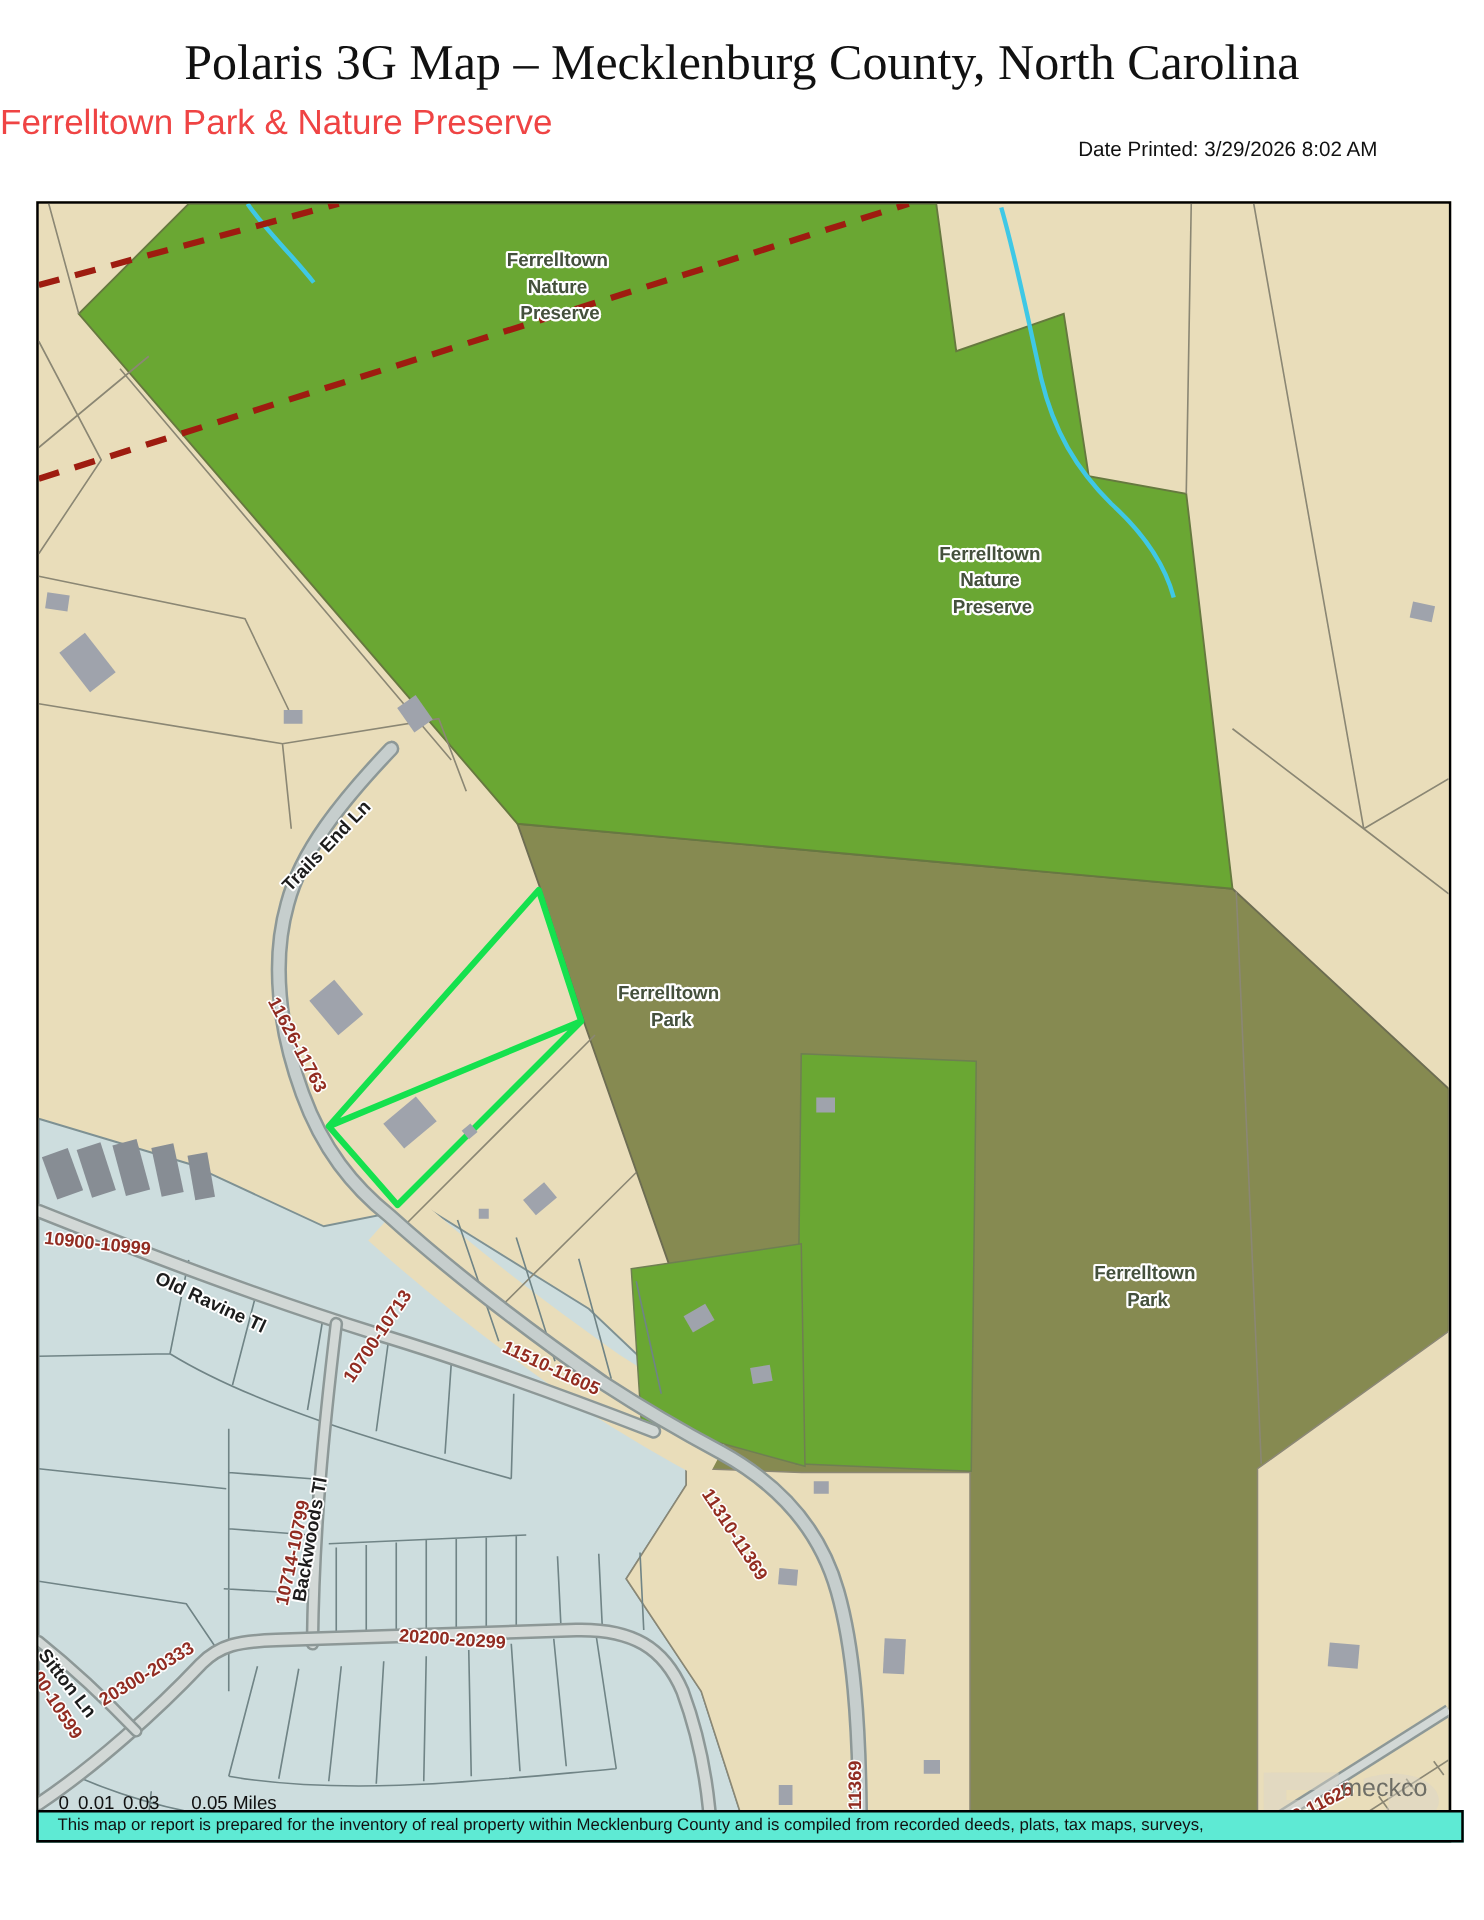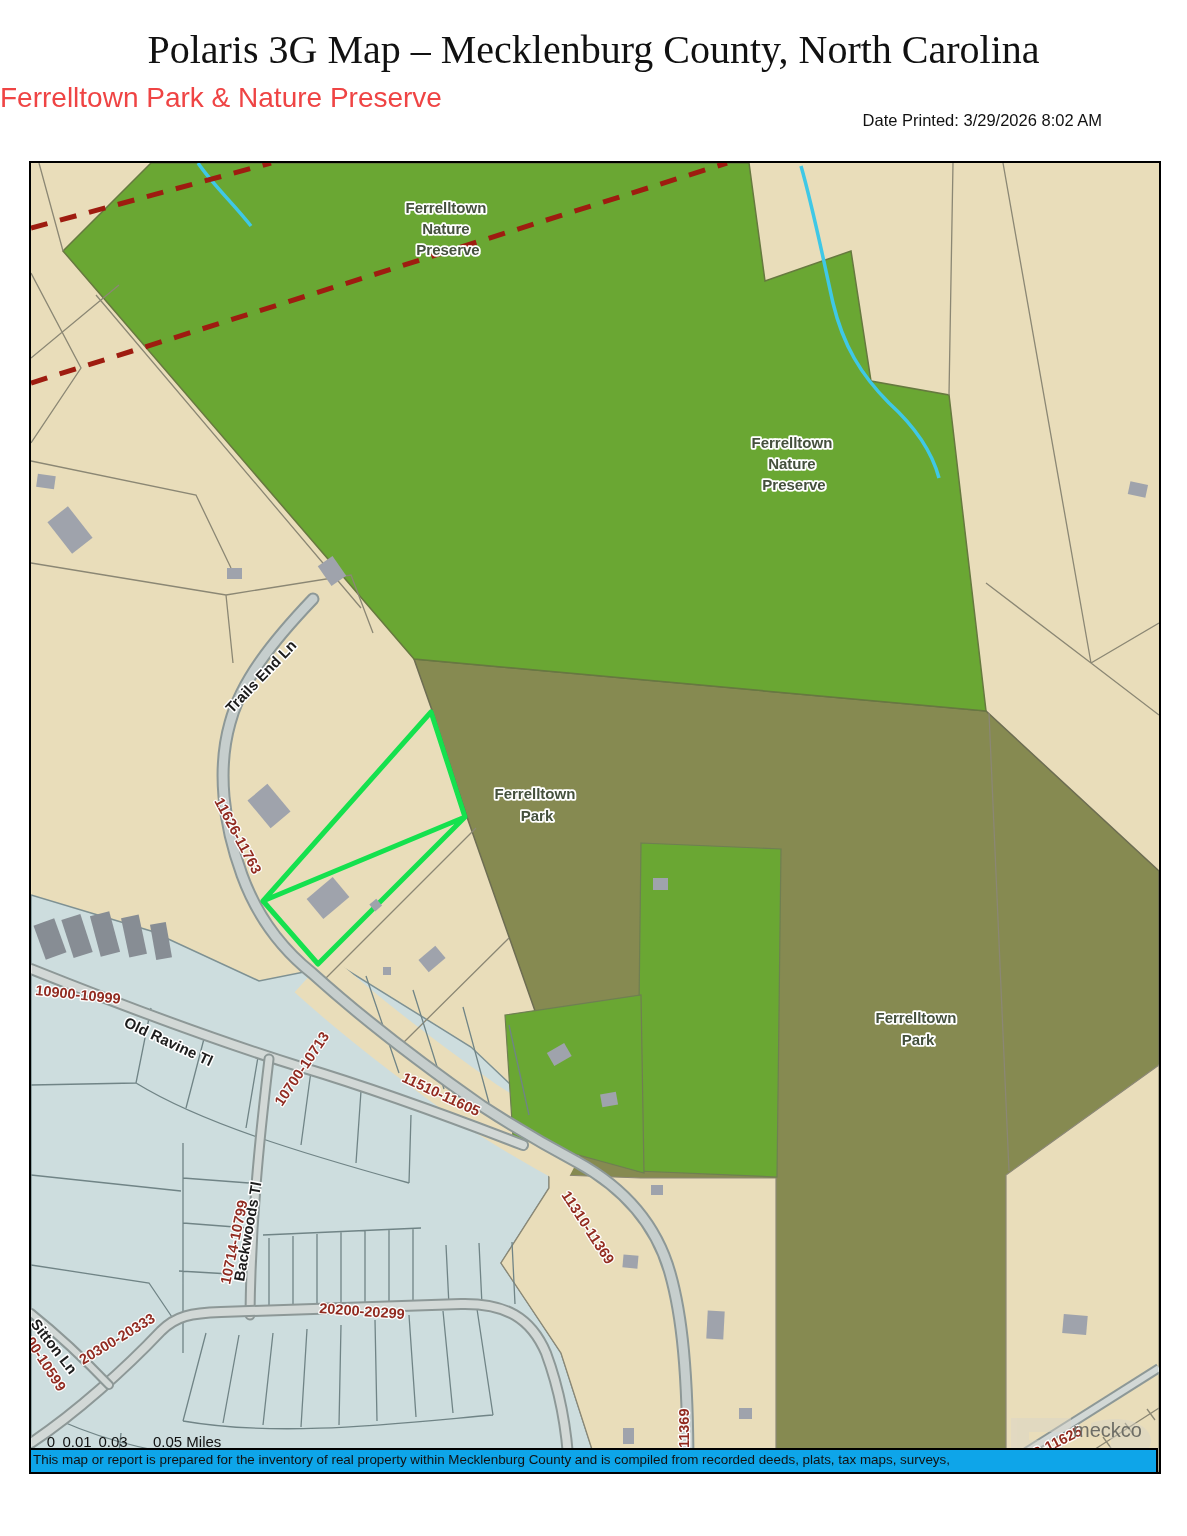"This map or report is" .disclaimer { background: #0ea5e9 -> #5eead4; padding: 1px 3px 4px 2px -> 1px 3px 4px 15px }
